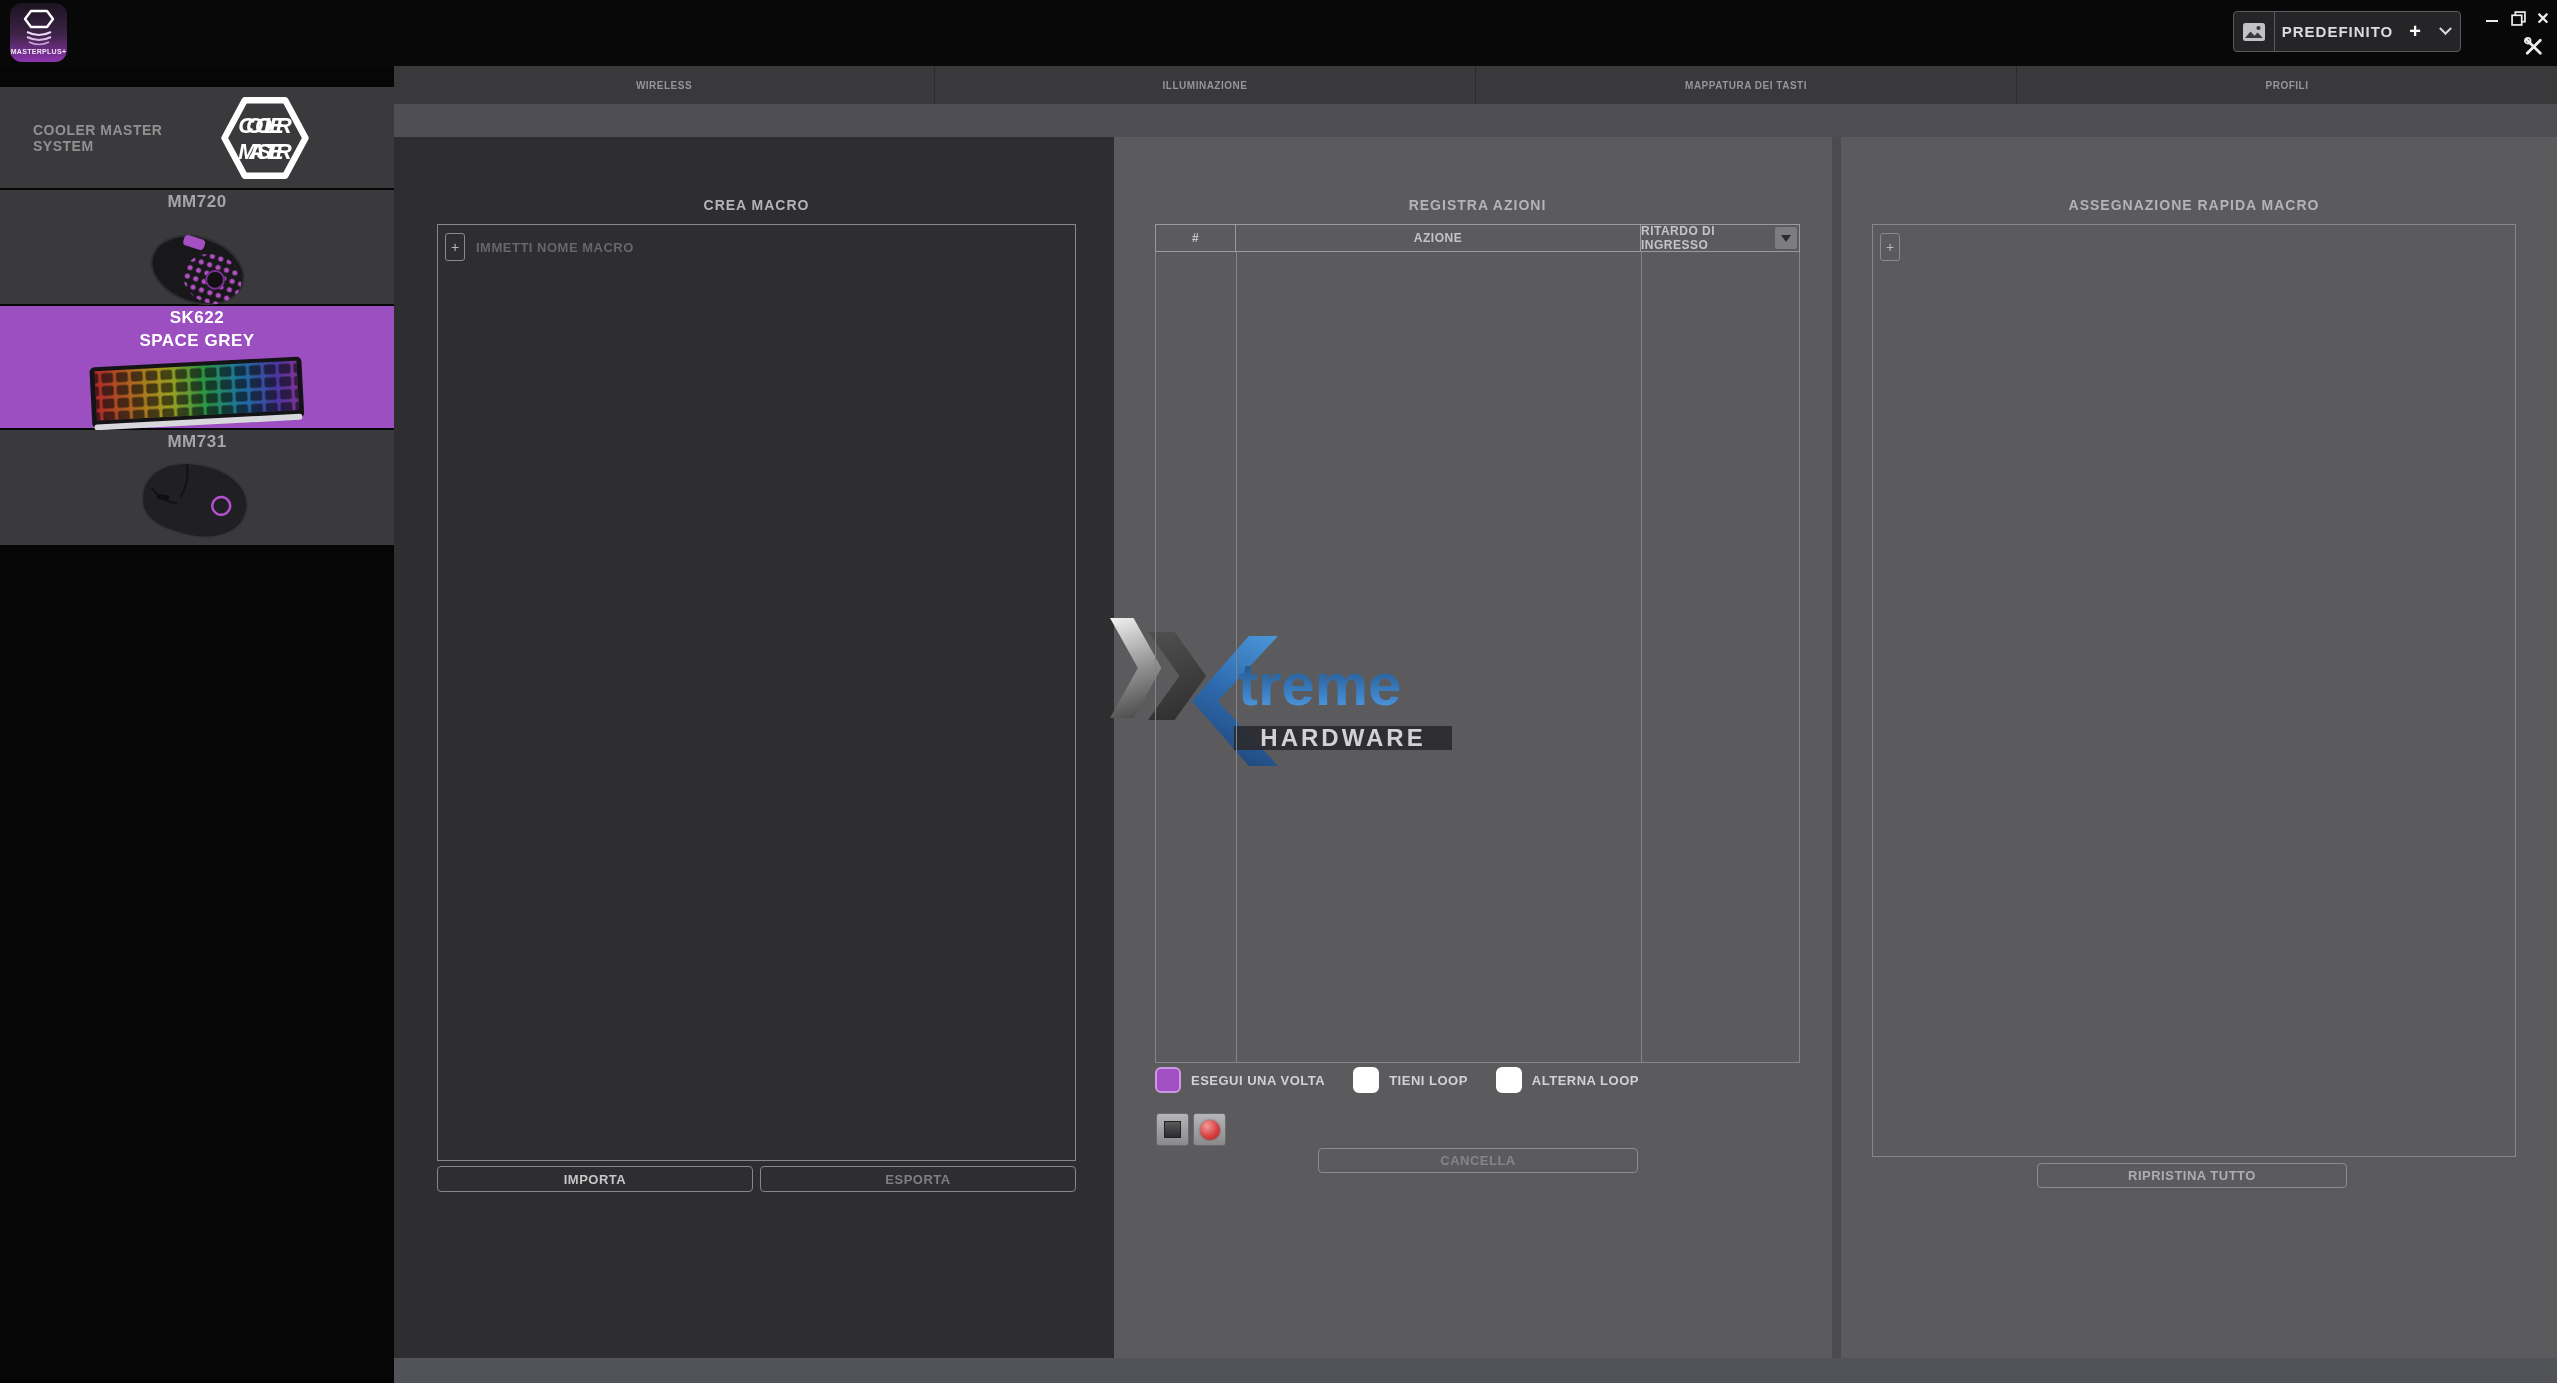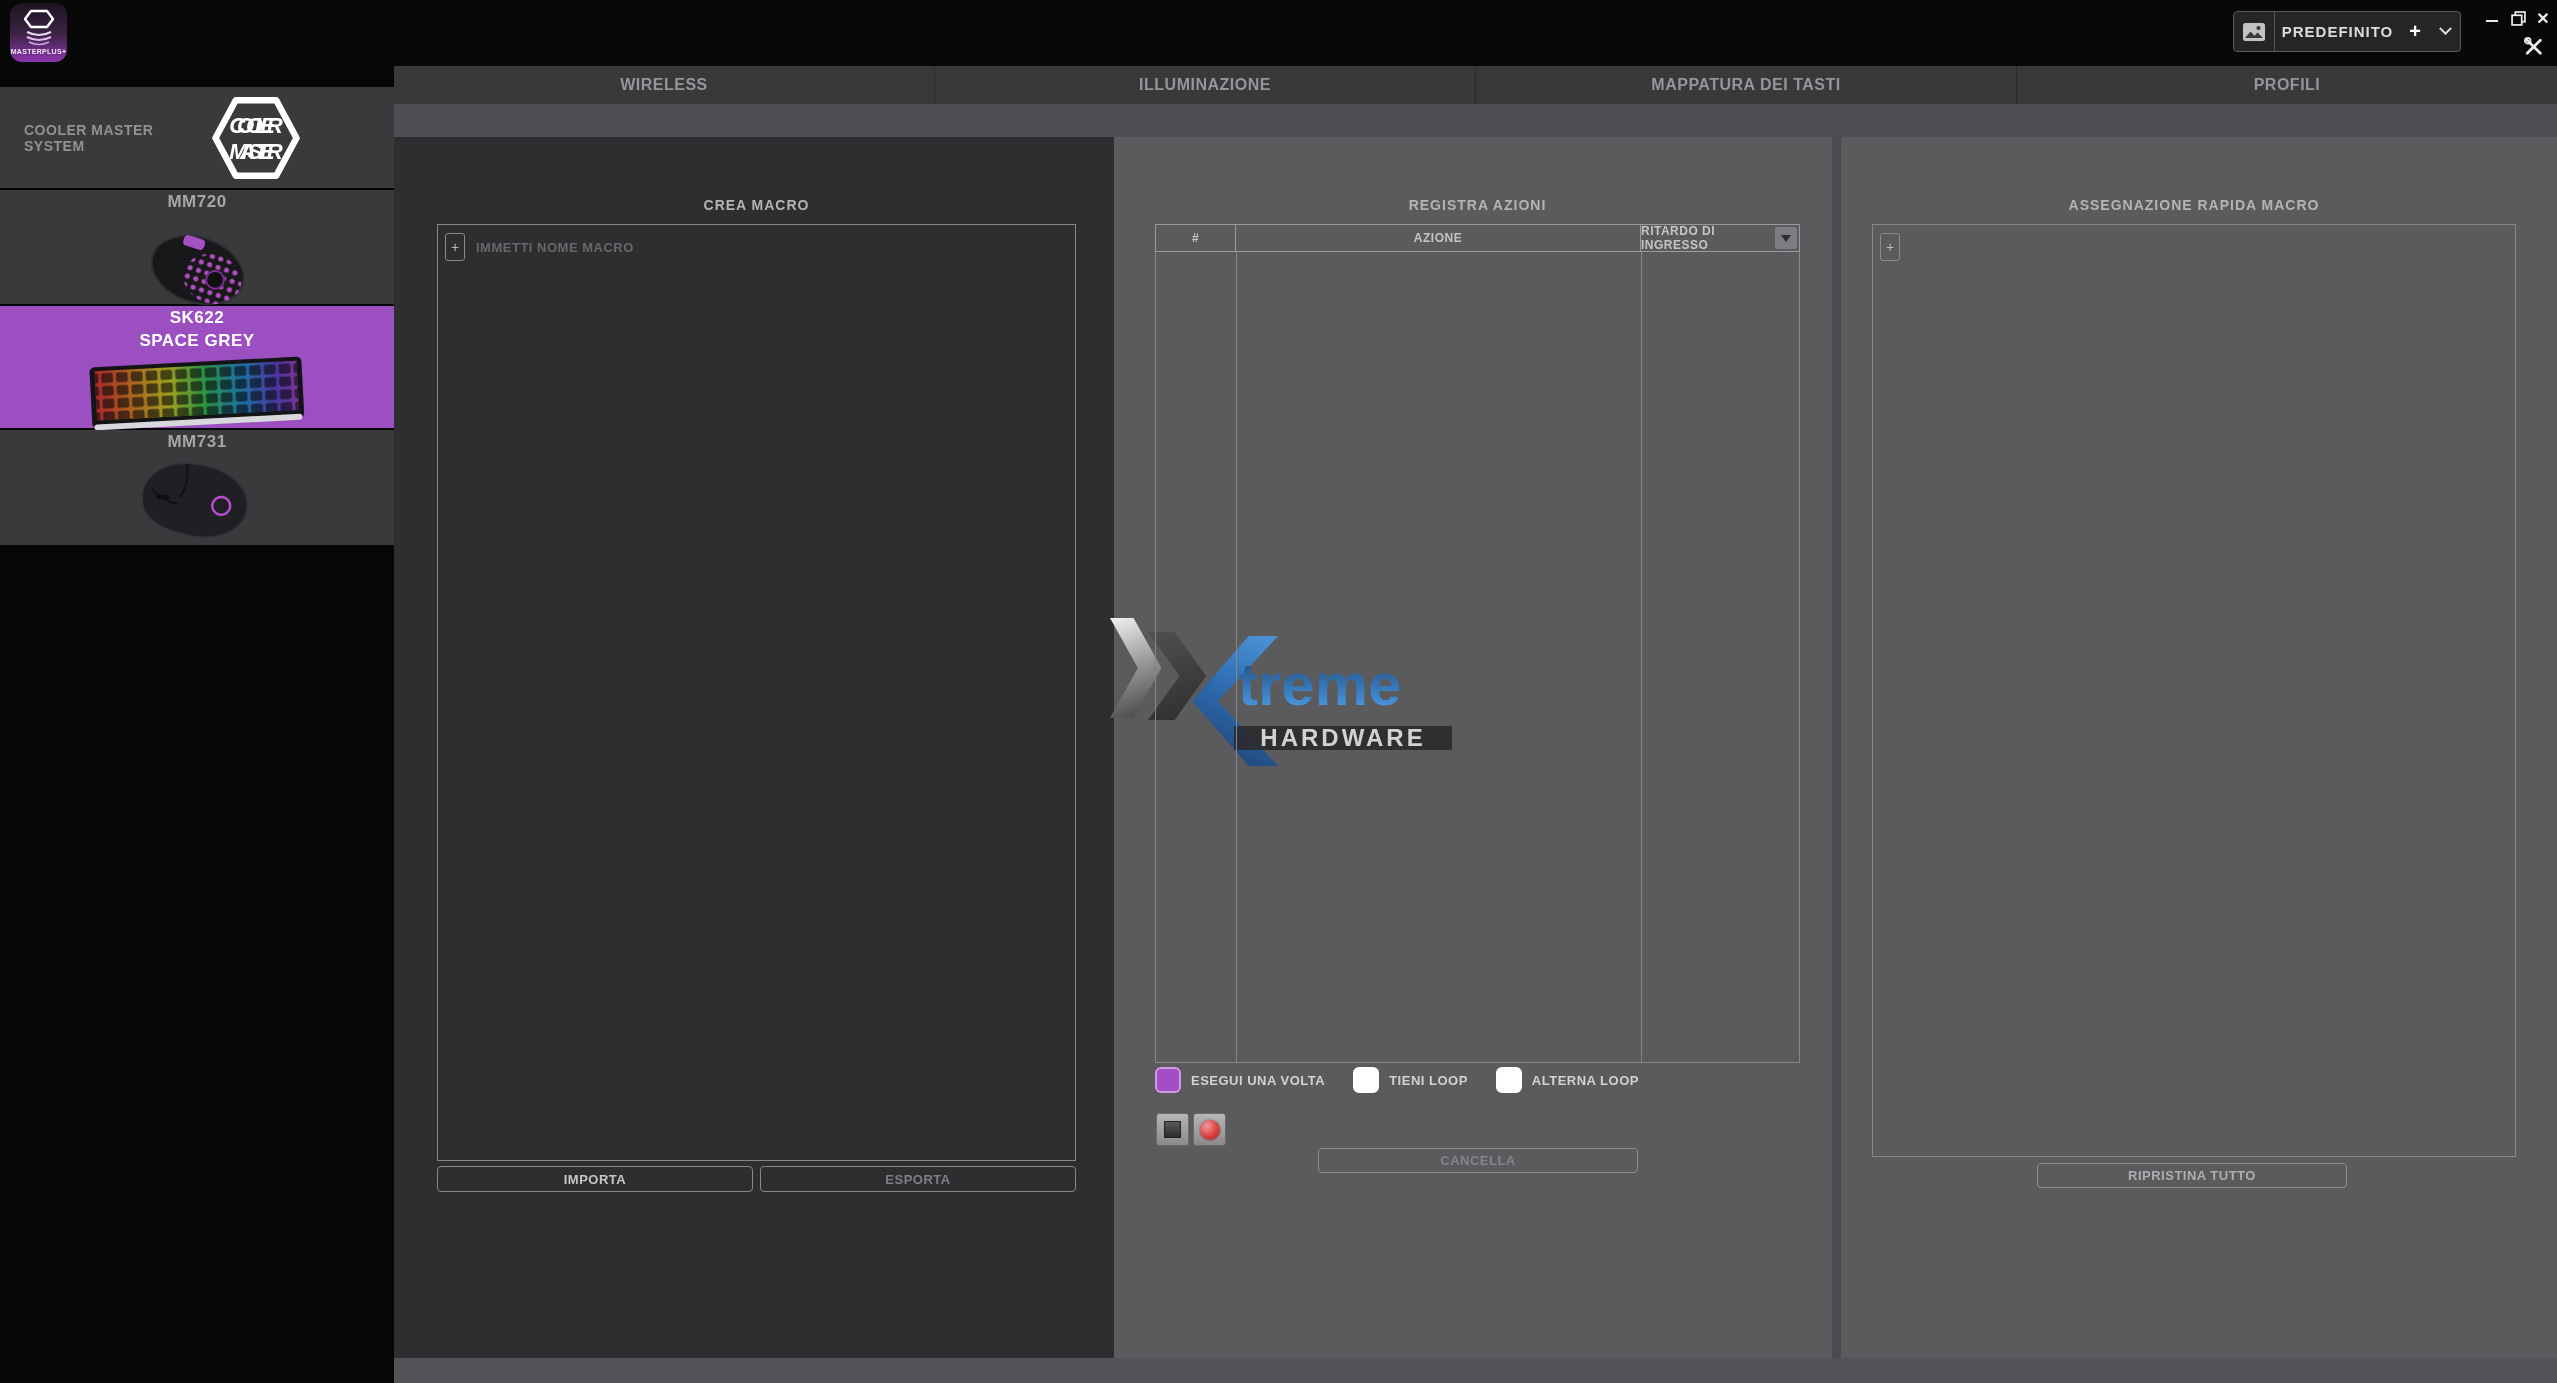"WIRELESS" .tab { font-size: 16px -> 10px }
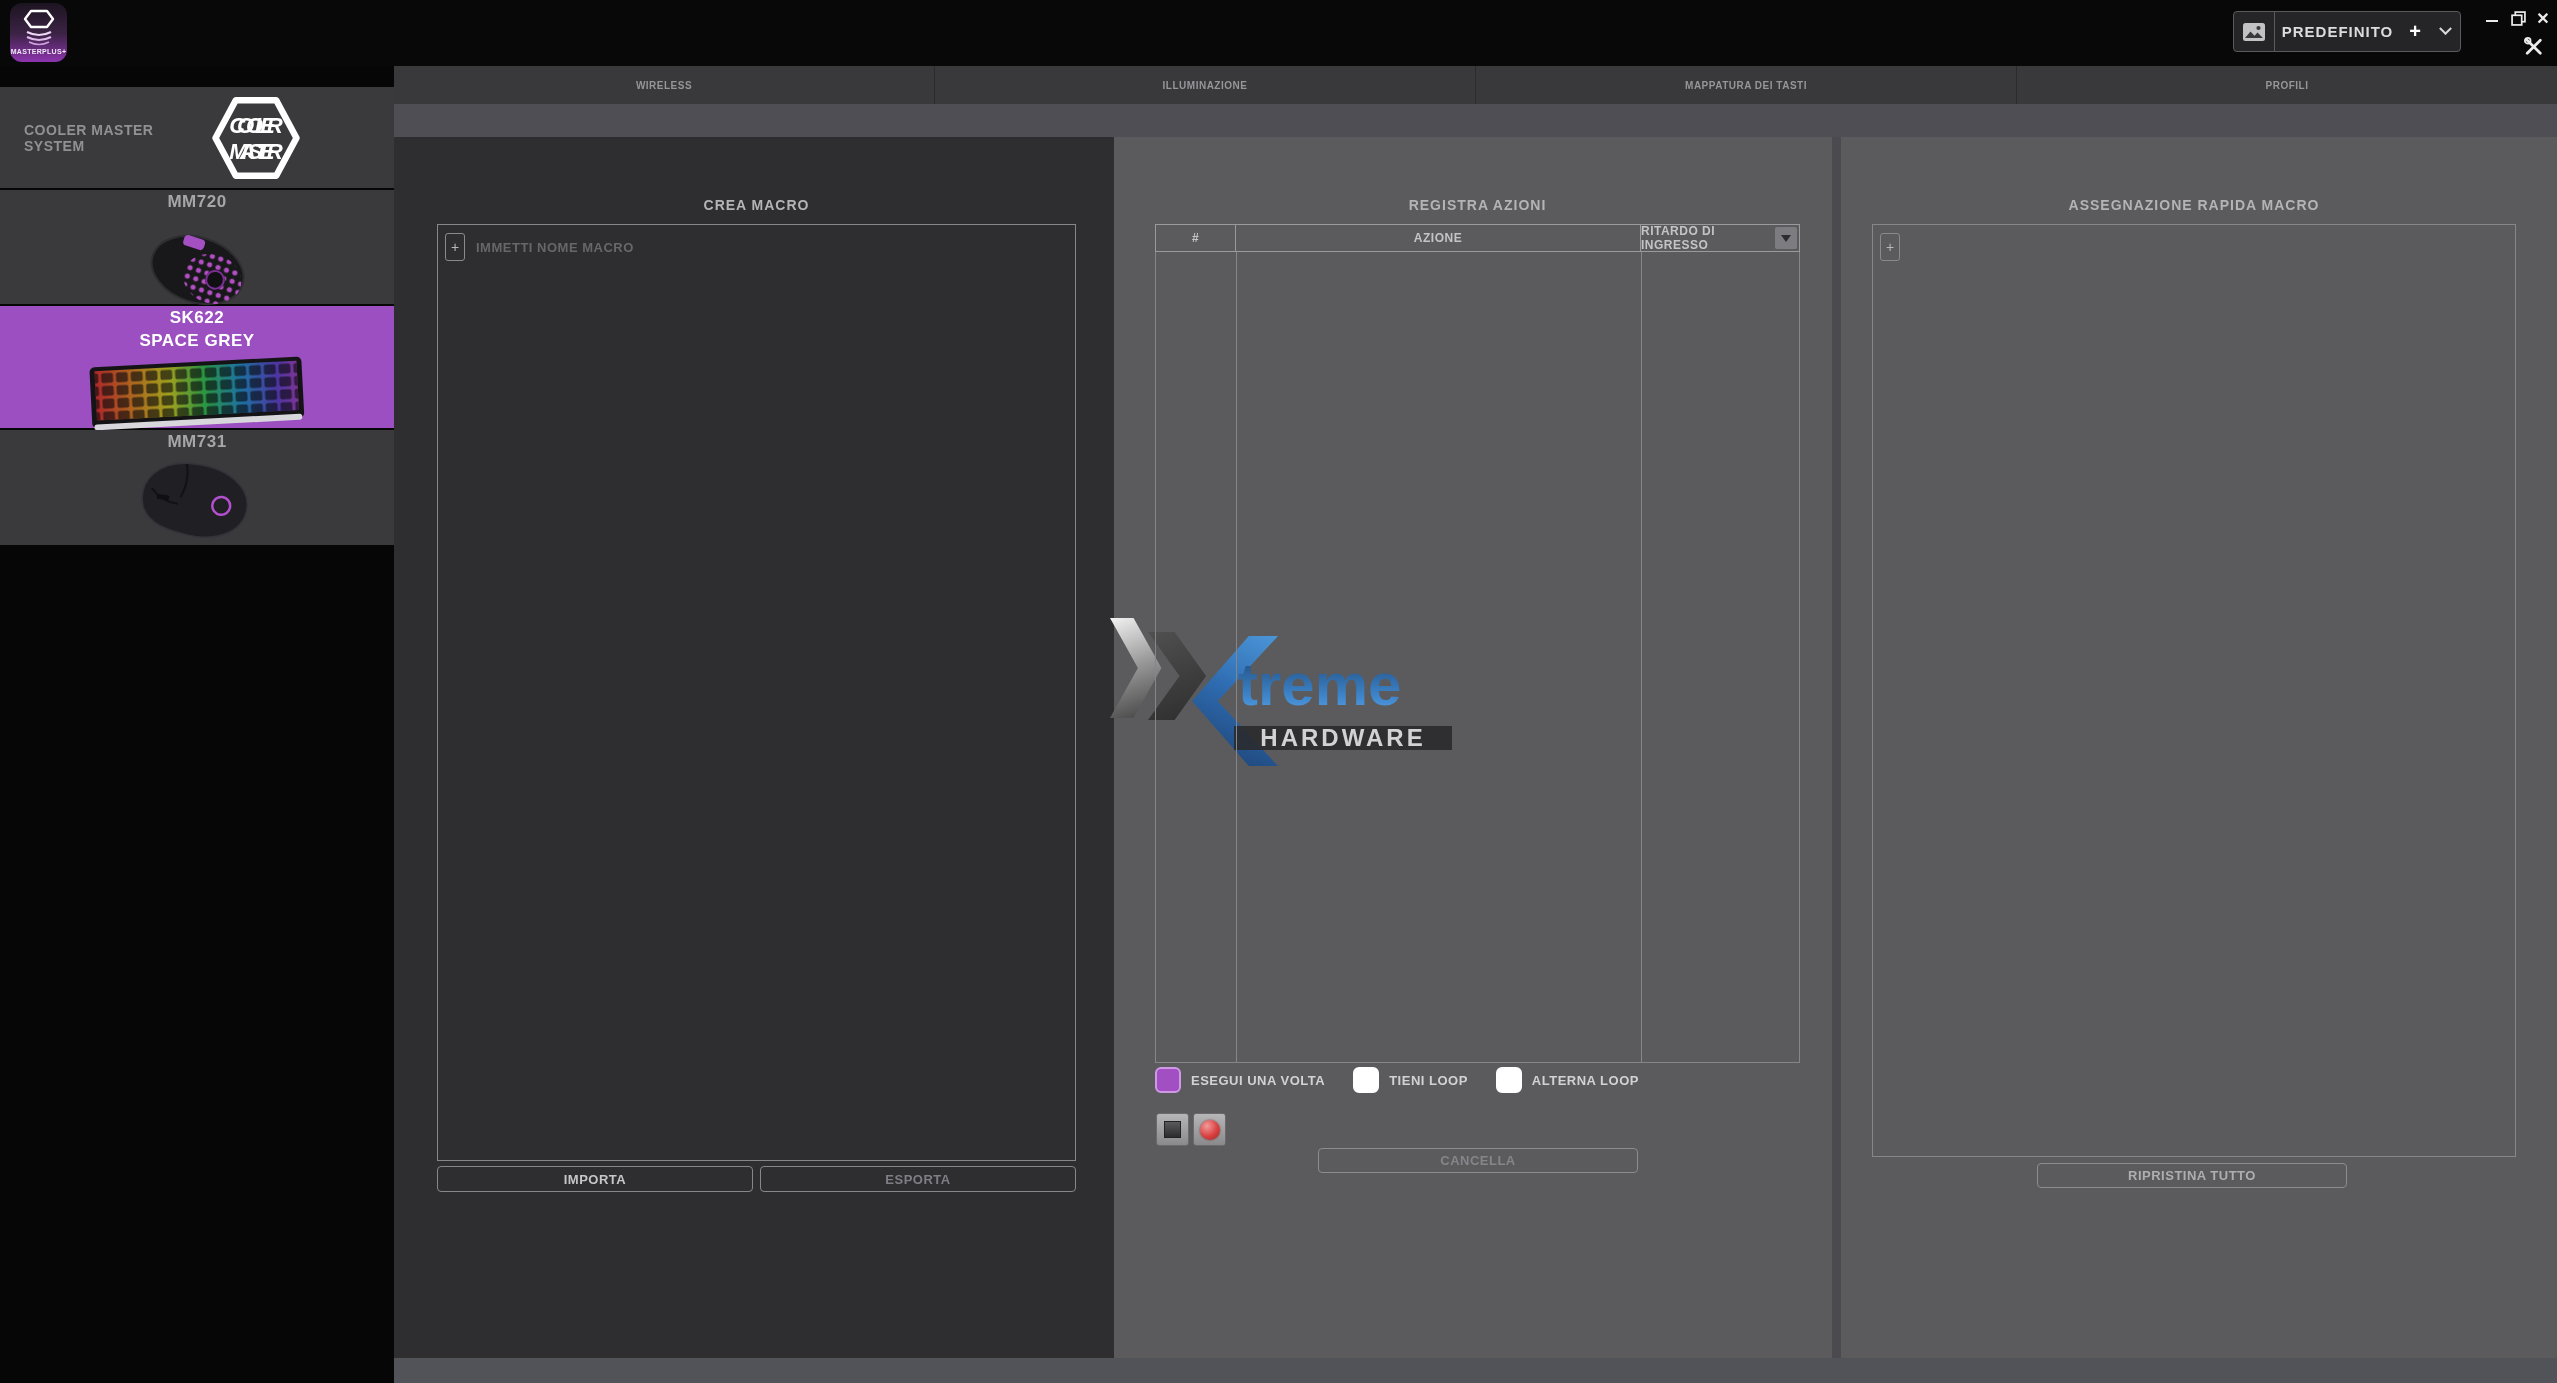"COOLER MASTER SYSTEM" .sb-header-label { margin-left: 24px -> 33px }
